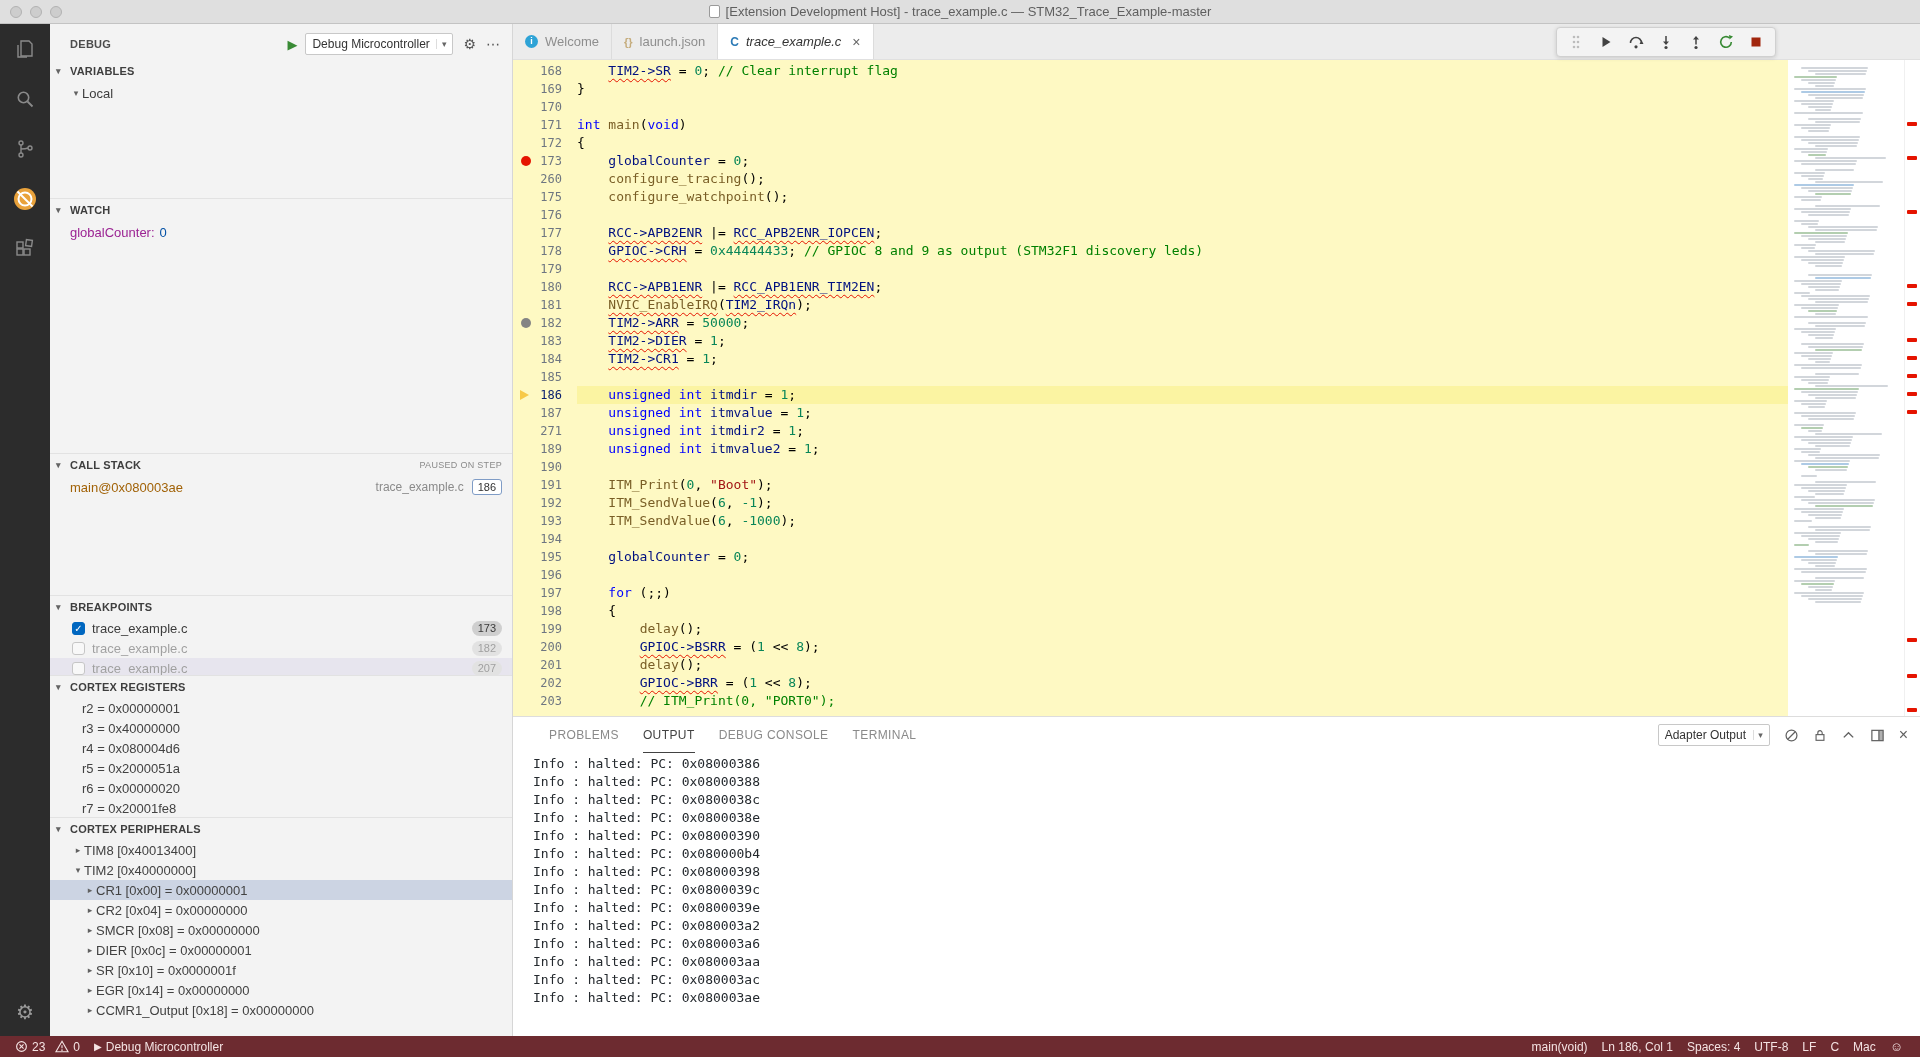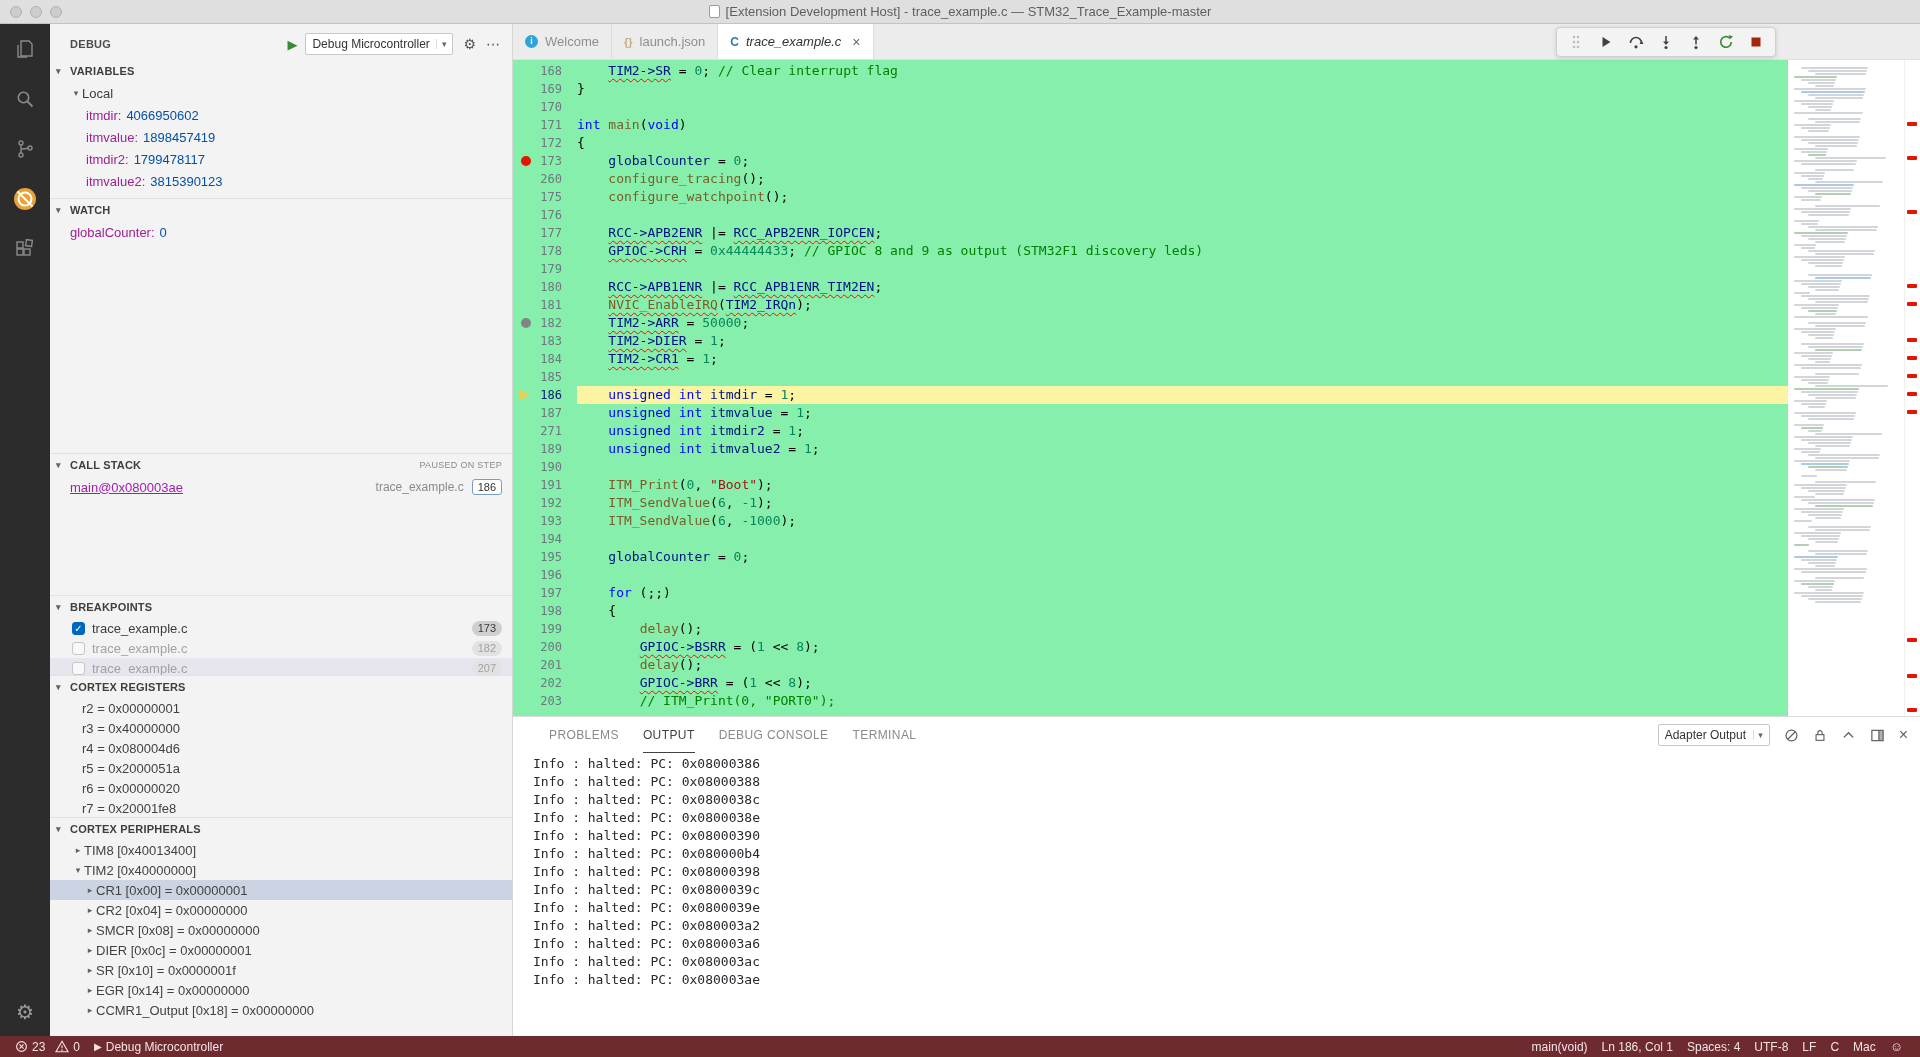"168" .editor-wrap { background: #86efac -> #fef9c3 }
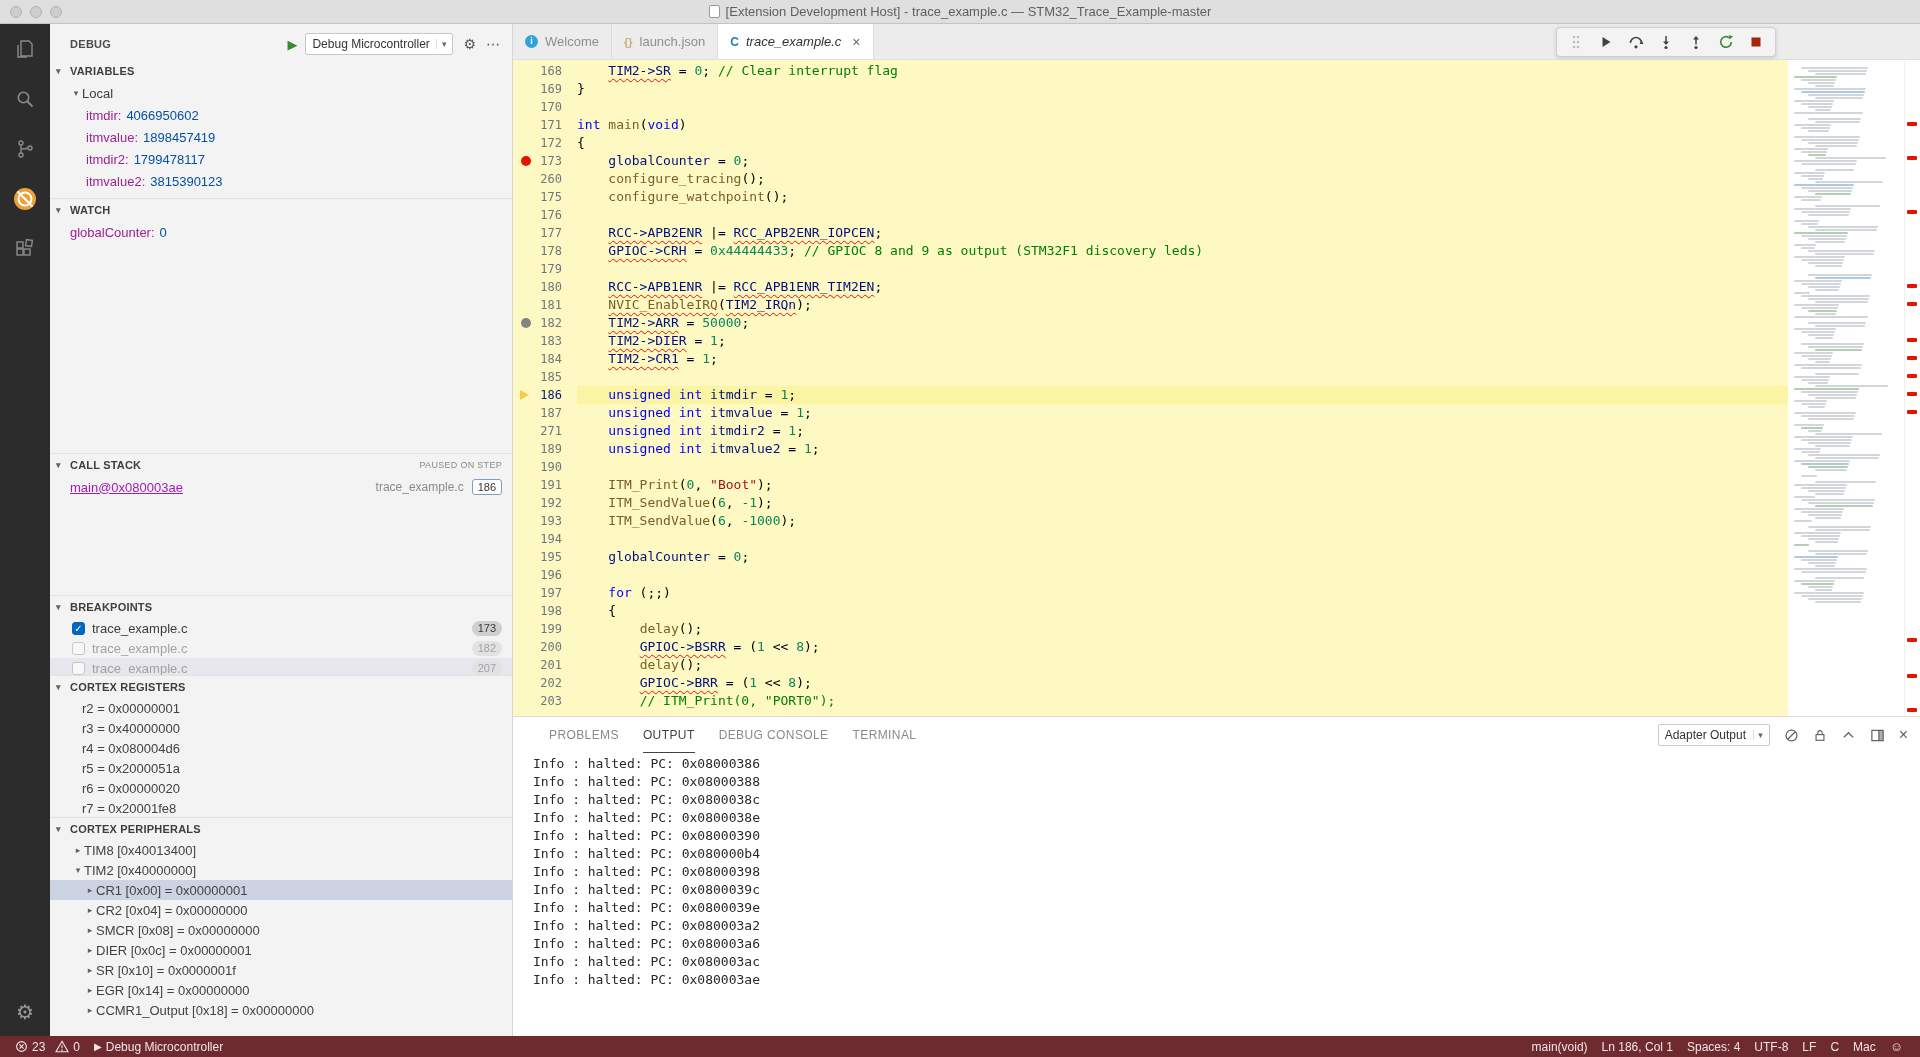"itmdir:" div { html: <div> <div> <span>itmdir:</span> <span>4066950602</span> </div> <div> <span>itmvalue:</span> <span>1898457419</span> </div> <div> <span>itmdir2:</span> <span>1799478117</span> </div> <div> <span>itmvalue2:</span> <span>3815390123</span> </div> </div> -> none }
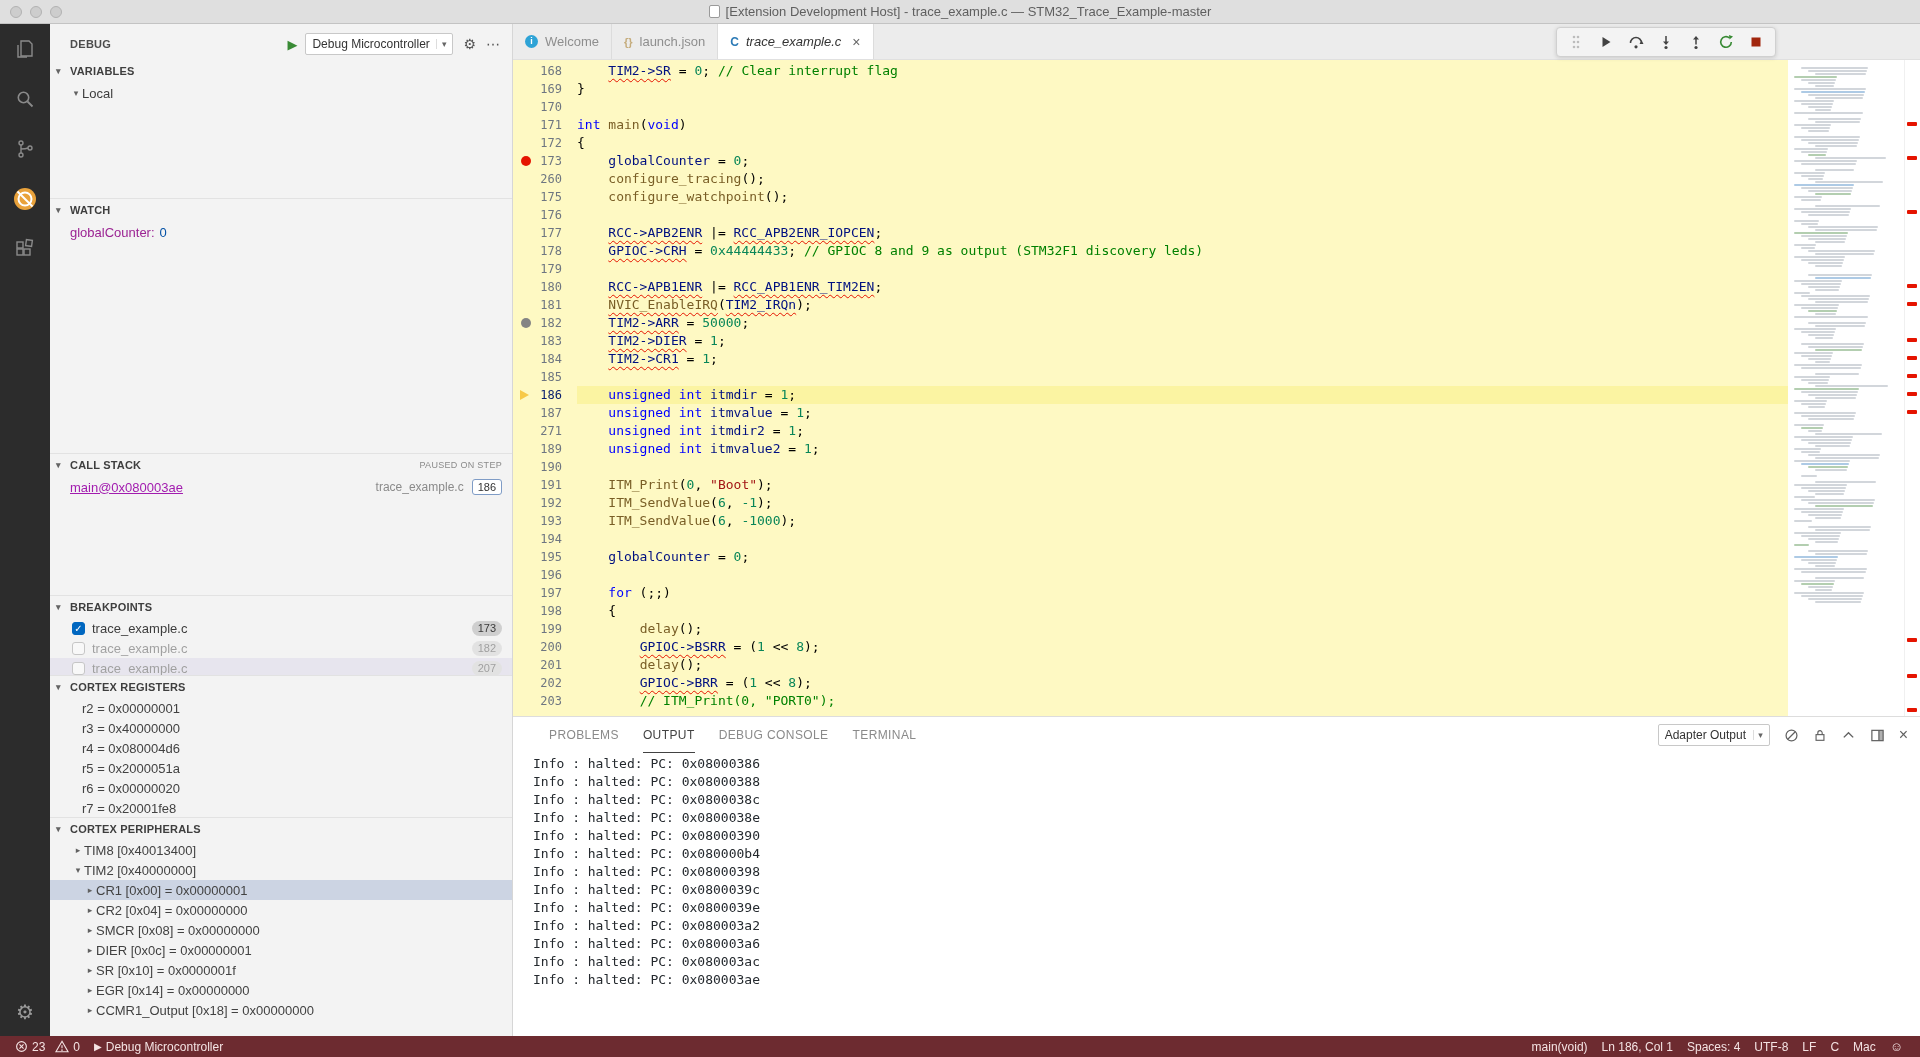"main@0x080003ae" .frame-name { color: #a21caf -> #a16207; text-decoration: underline -> none }
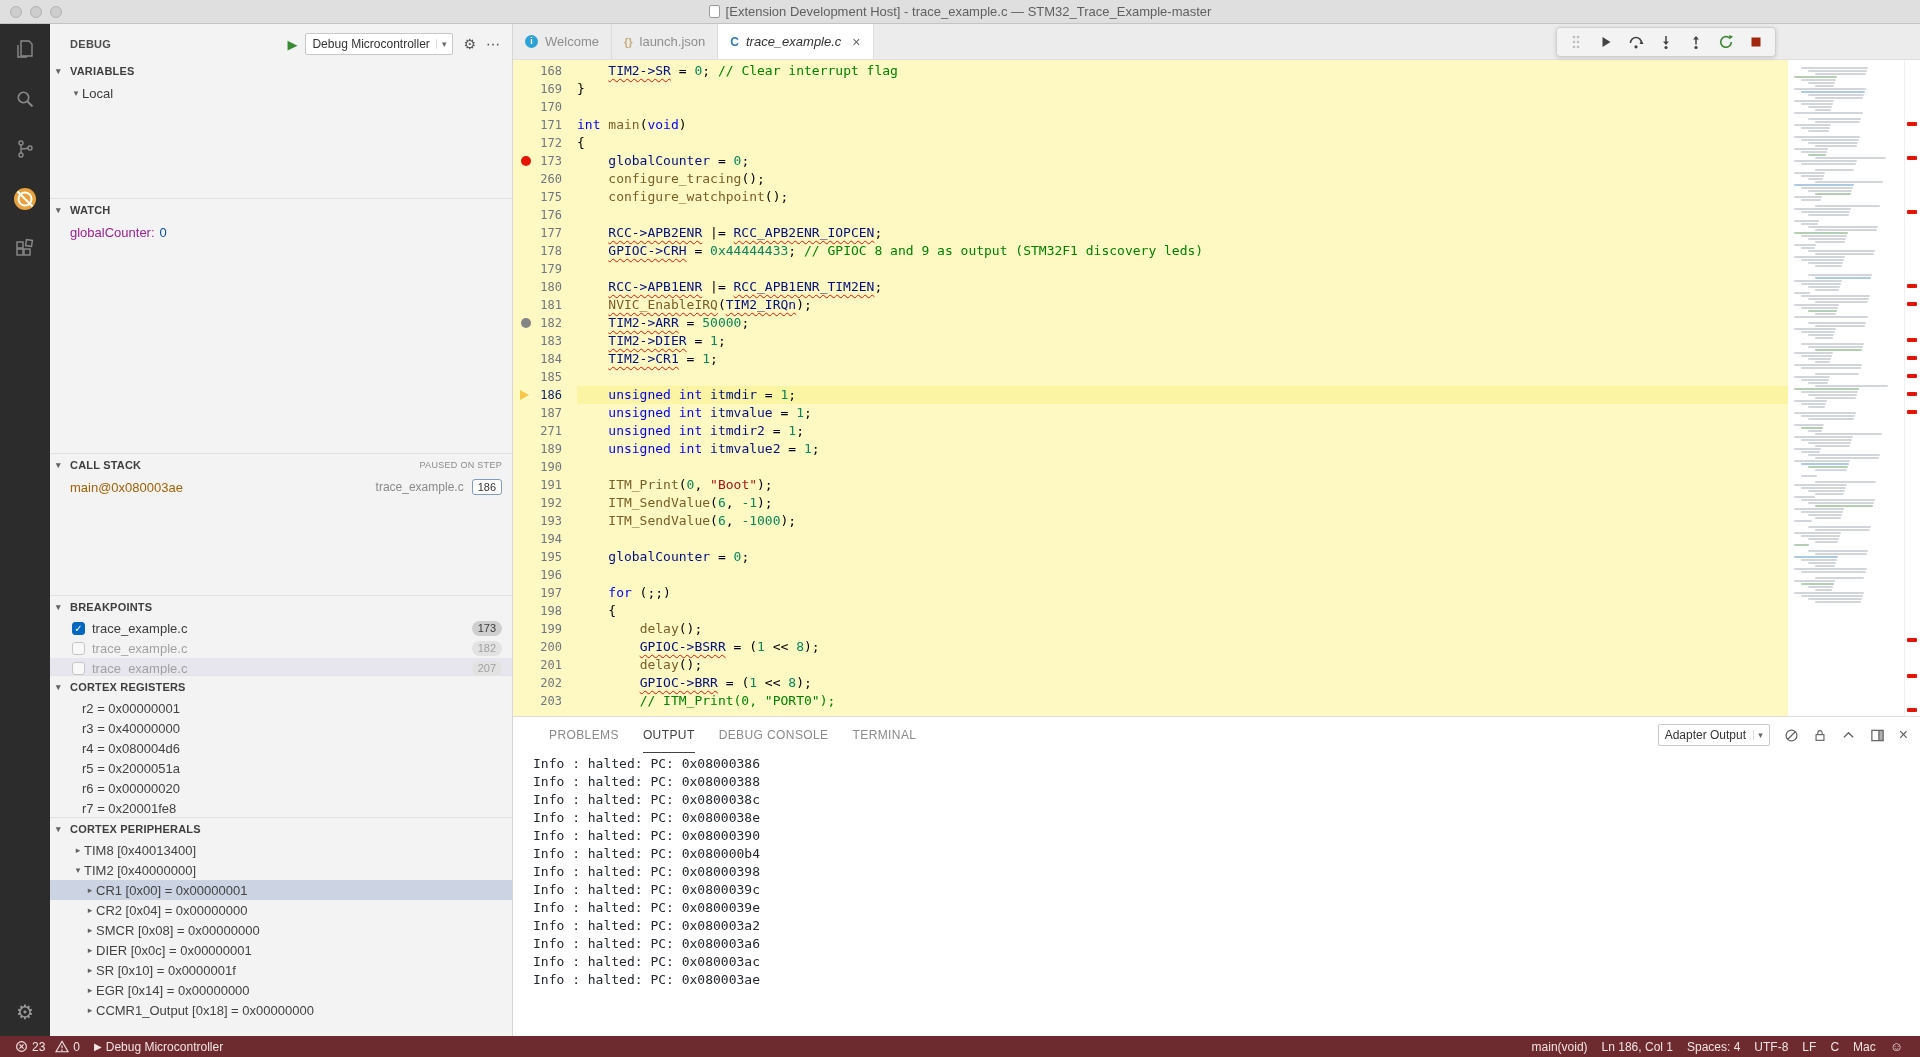"Info : halted: PC: 0x080003aa" div.out-line { html: none -> <div>Info : halted: PC: 0x080003aa</div> }
